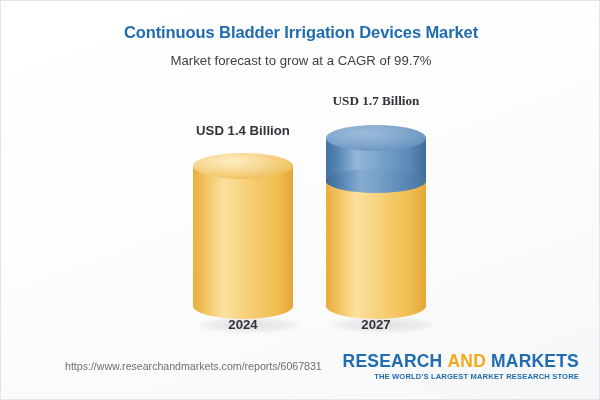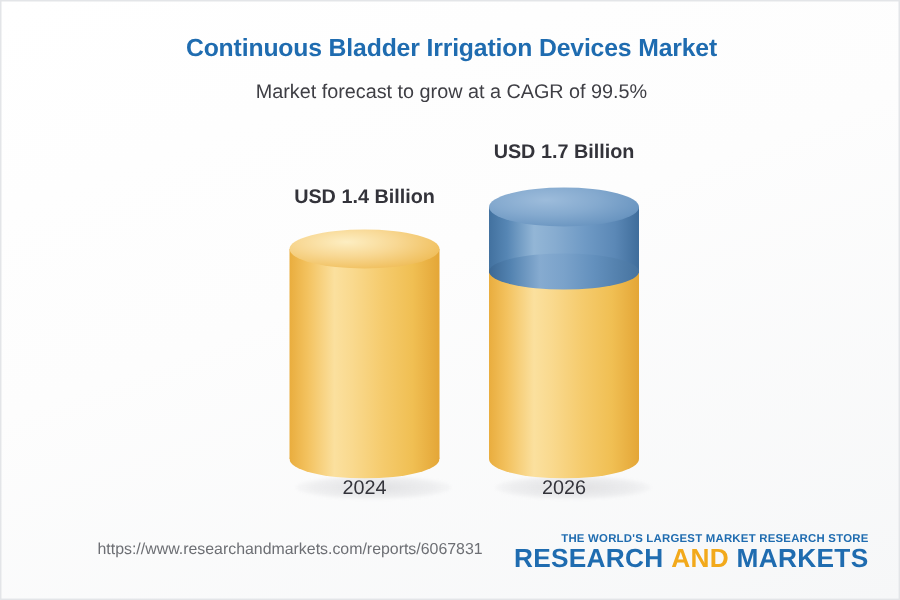"Market forecast to grow at" p { text: 99.5% -> 99.7% }
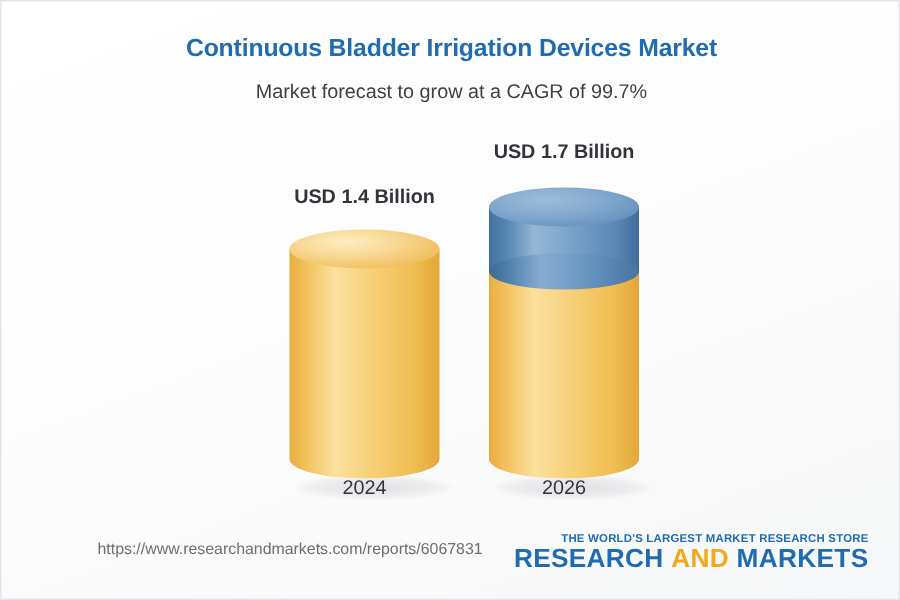"USD 1.7 Billion" #value-1 { font-family: none -> Liberation Serif, serif }
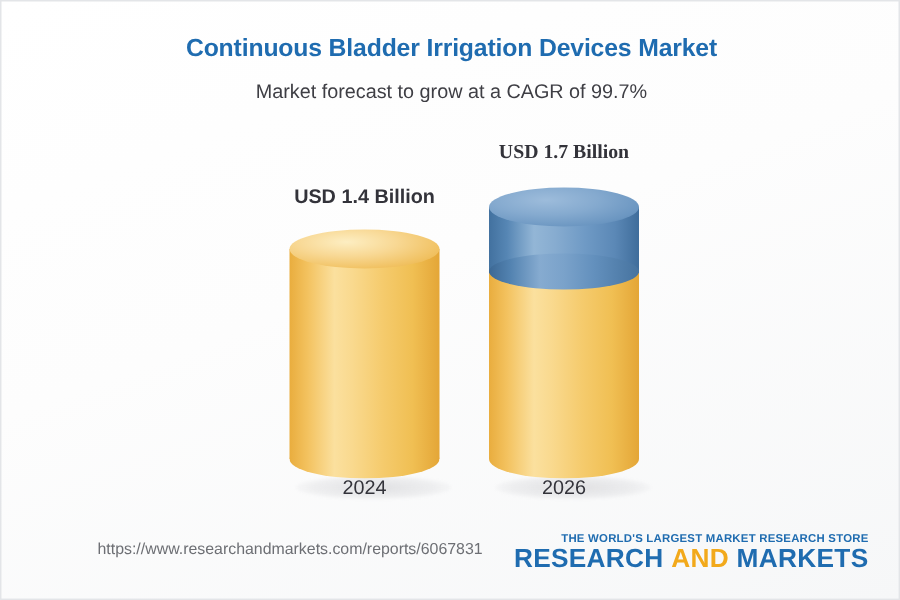"2024" .cat-label { font-weight: normal -> bold }
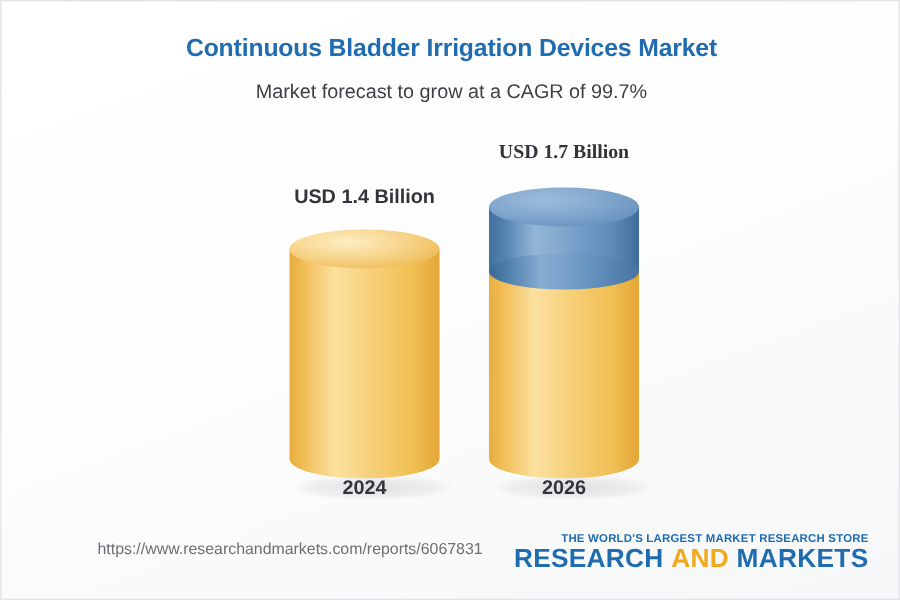"2026" div.cat-label { text: 2026 -> 2027 }
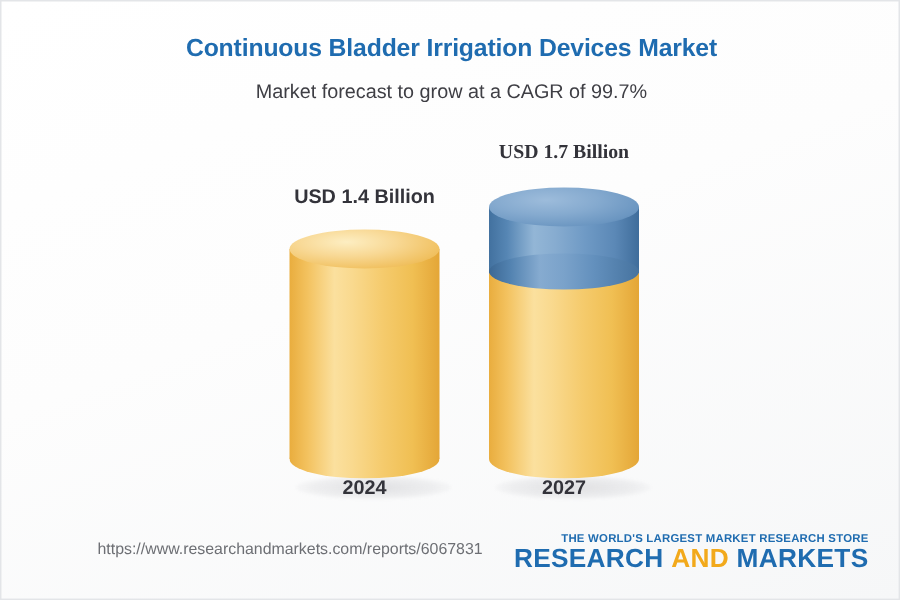"THE WORLD'S LARGEST MARKET RESEARCH" div { order: before "RESEARCH AND MARKETS" -> after "RESEARCH AND MARKETS" }
